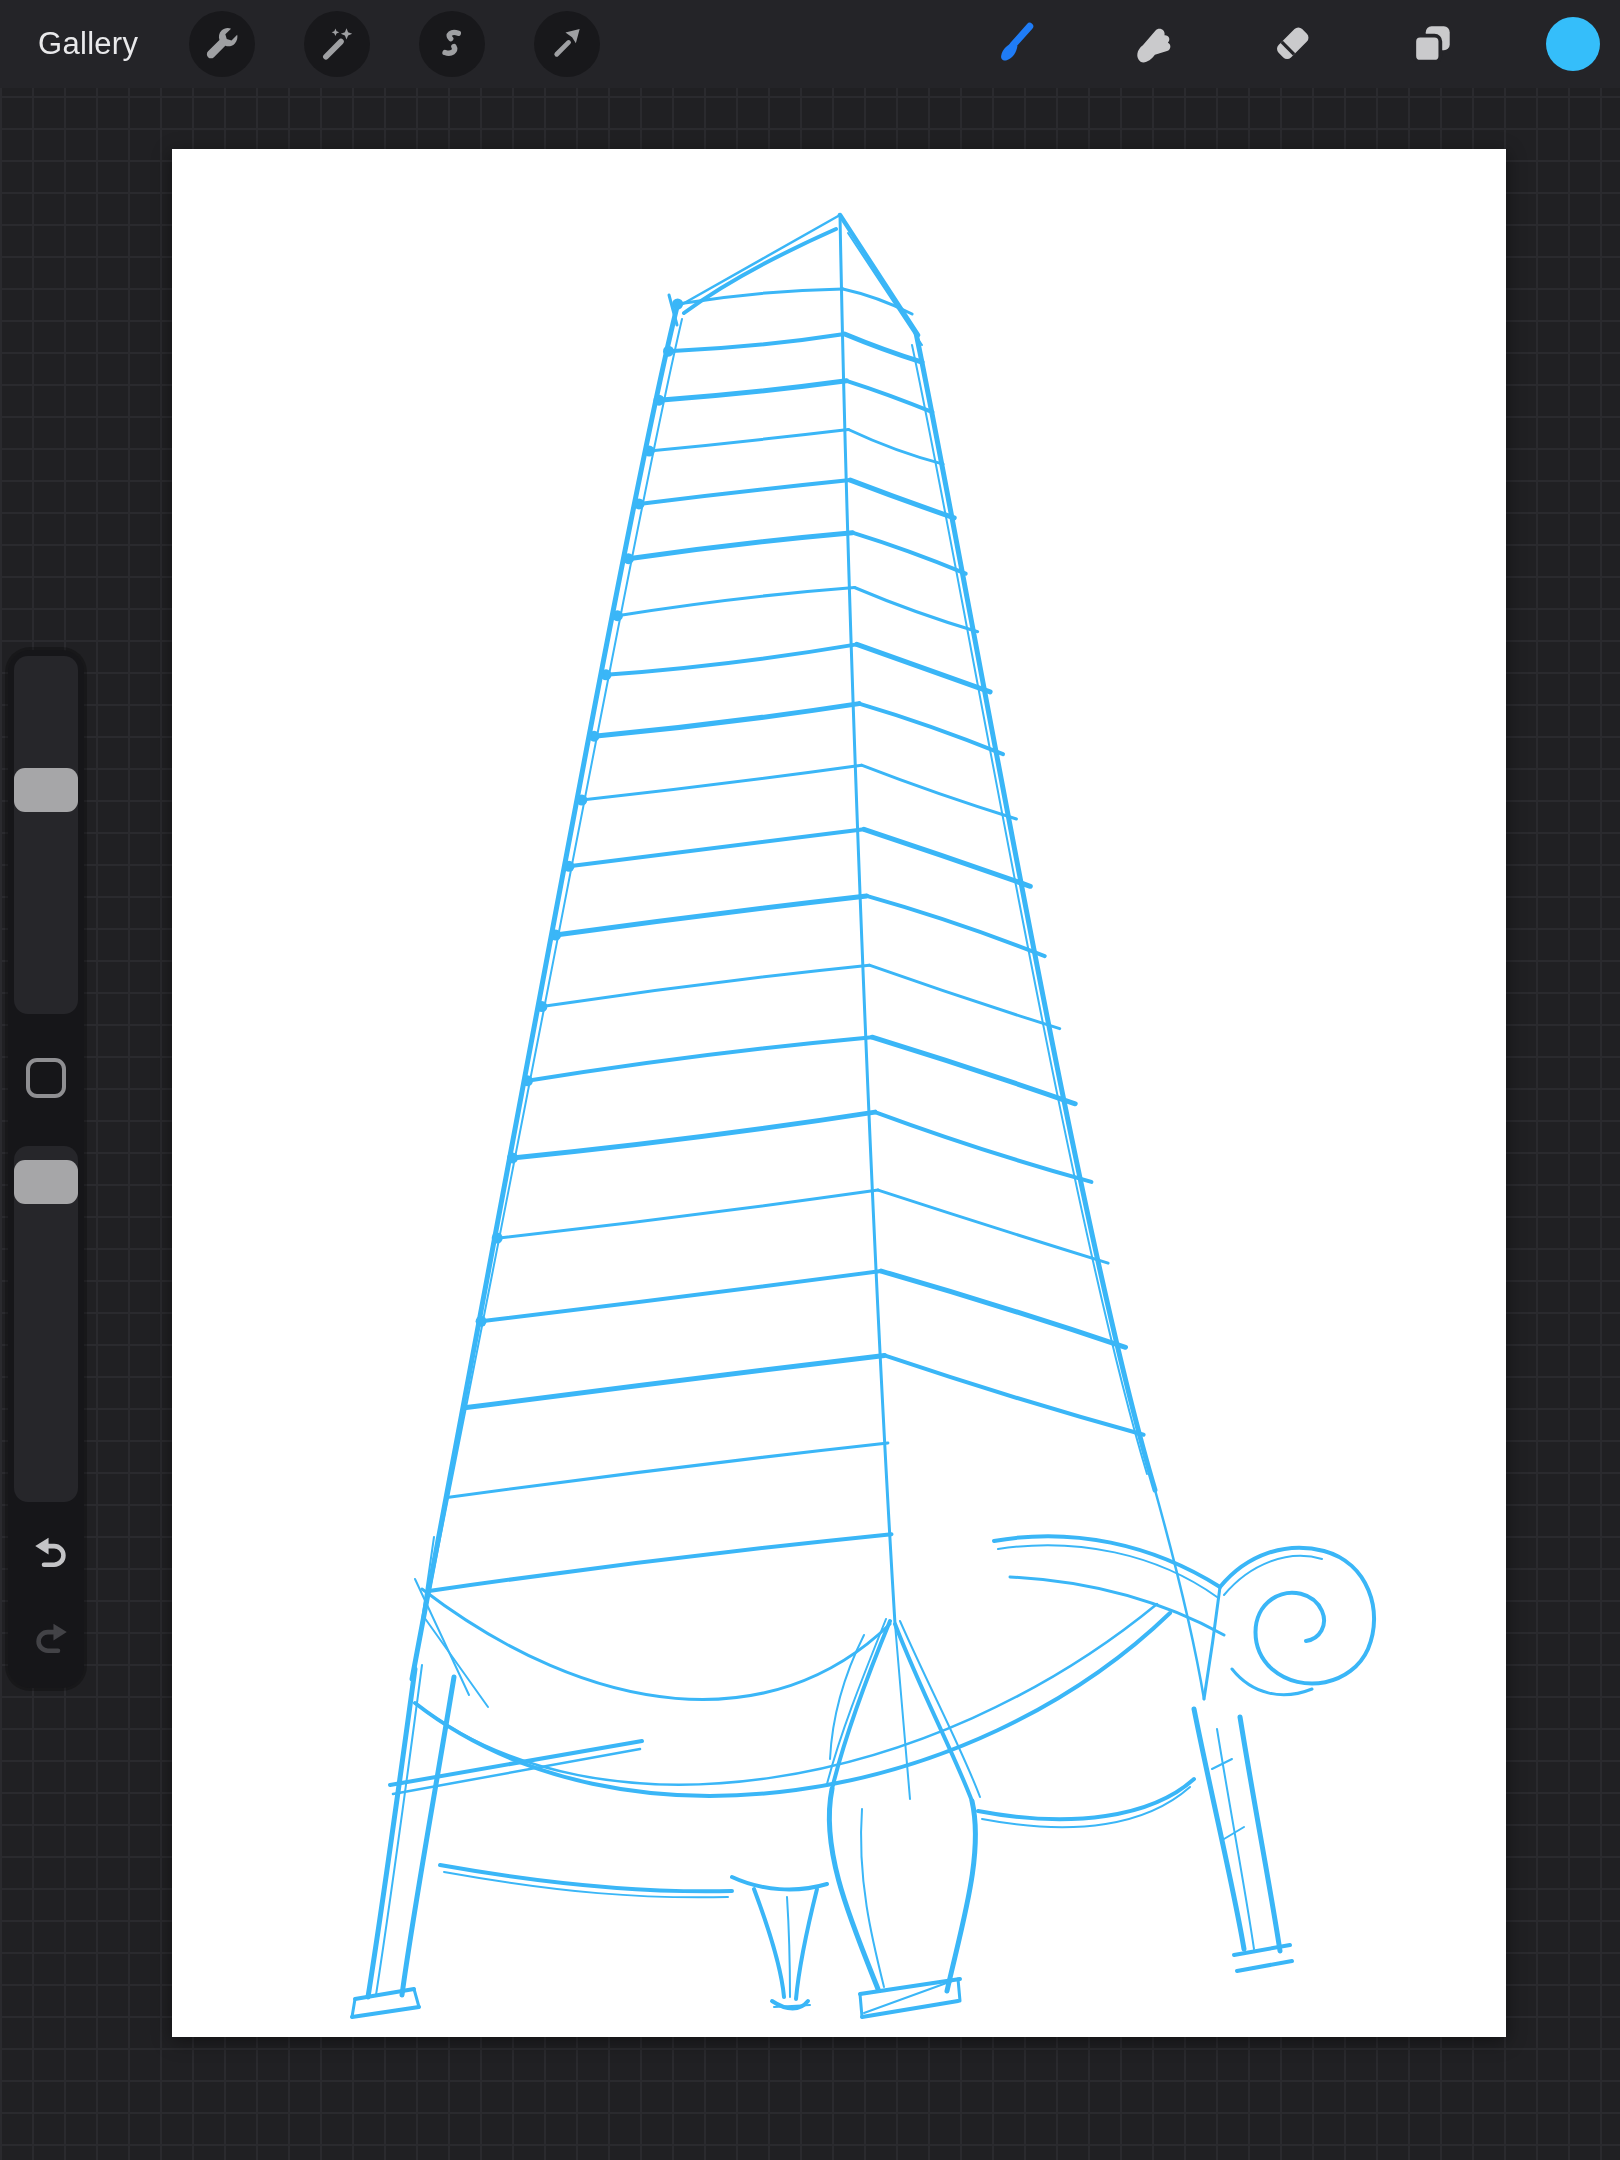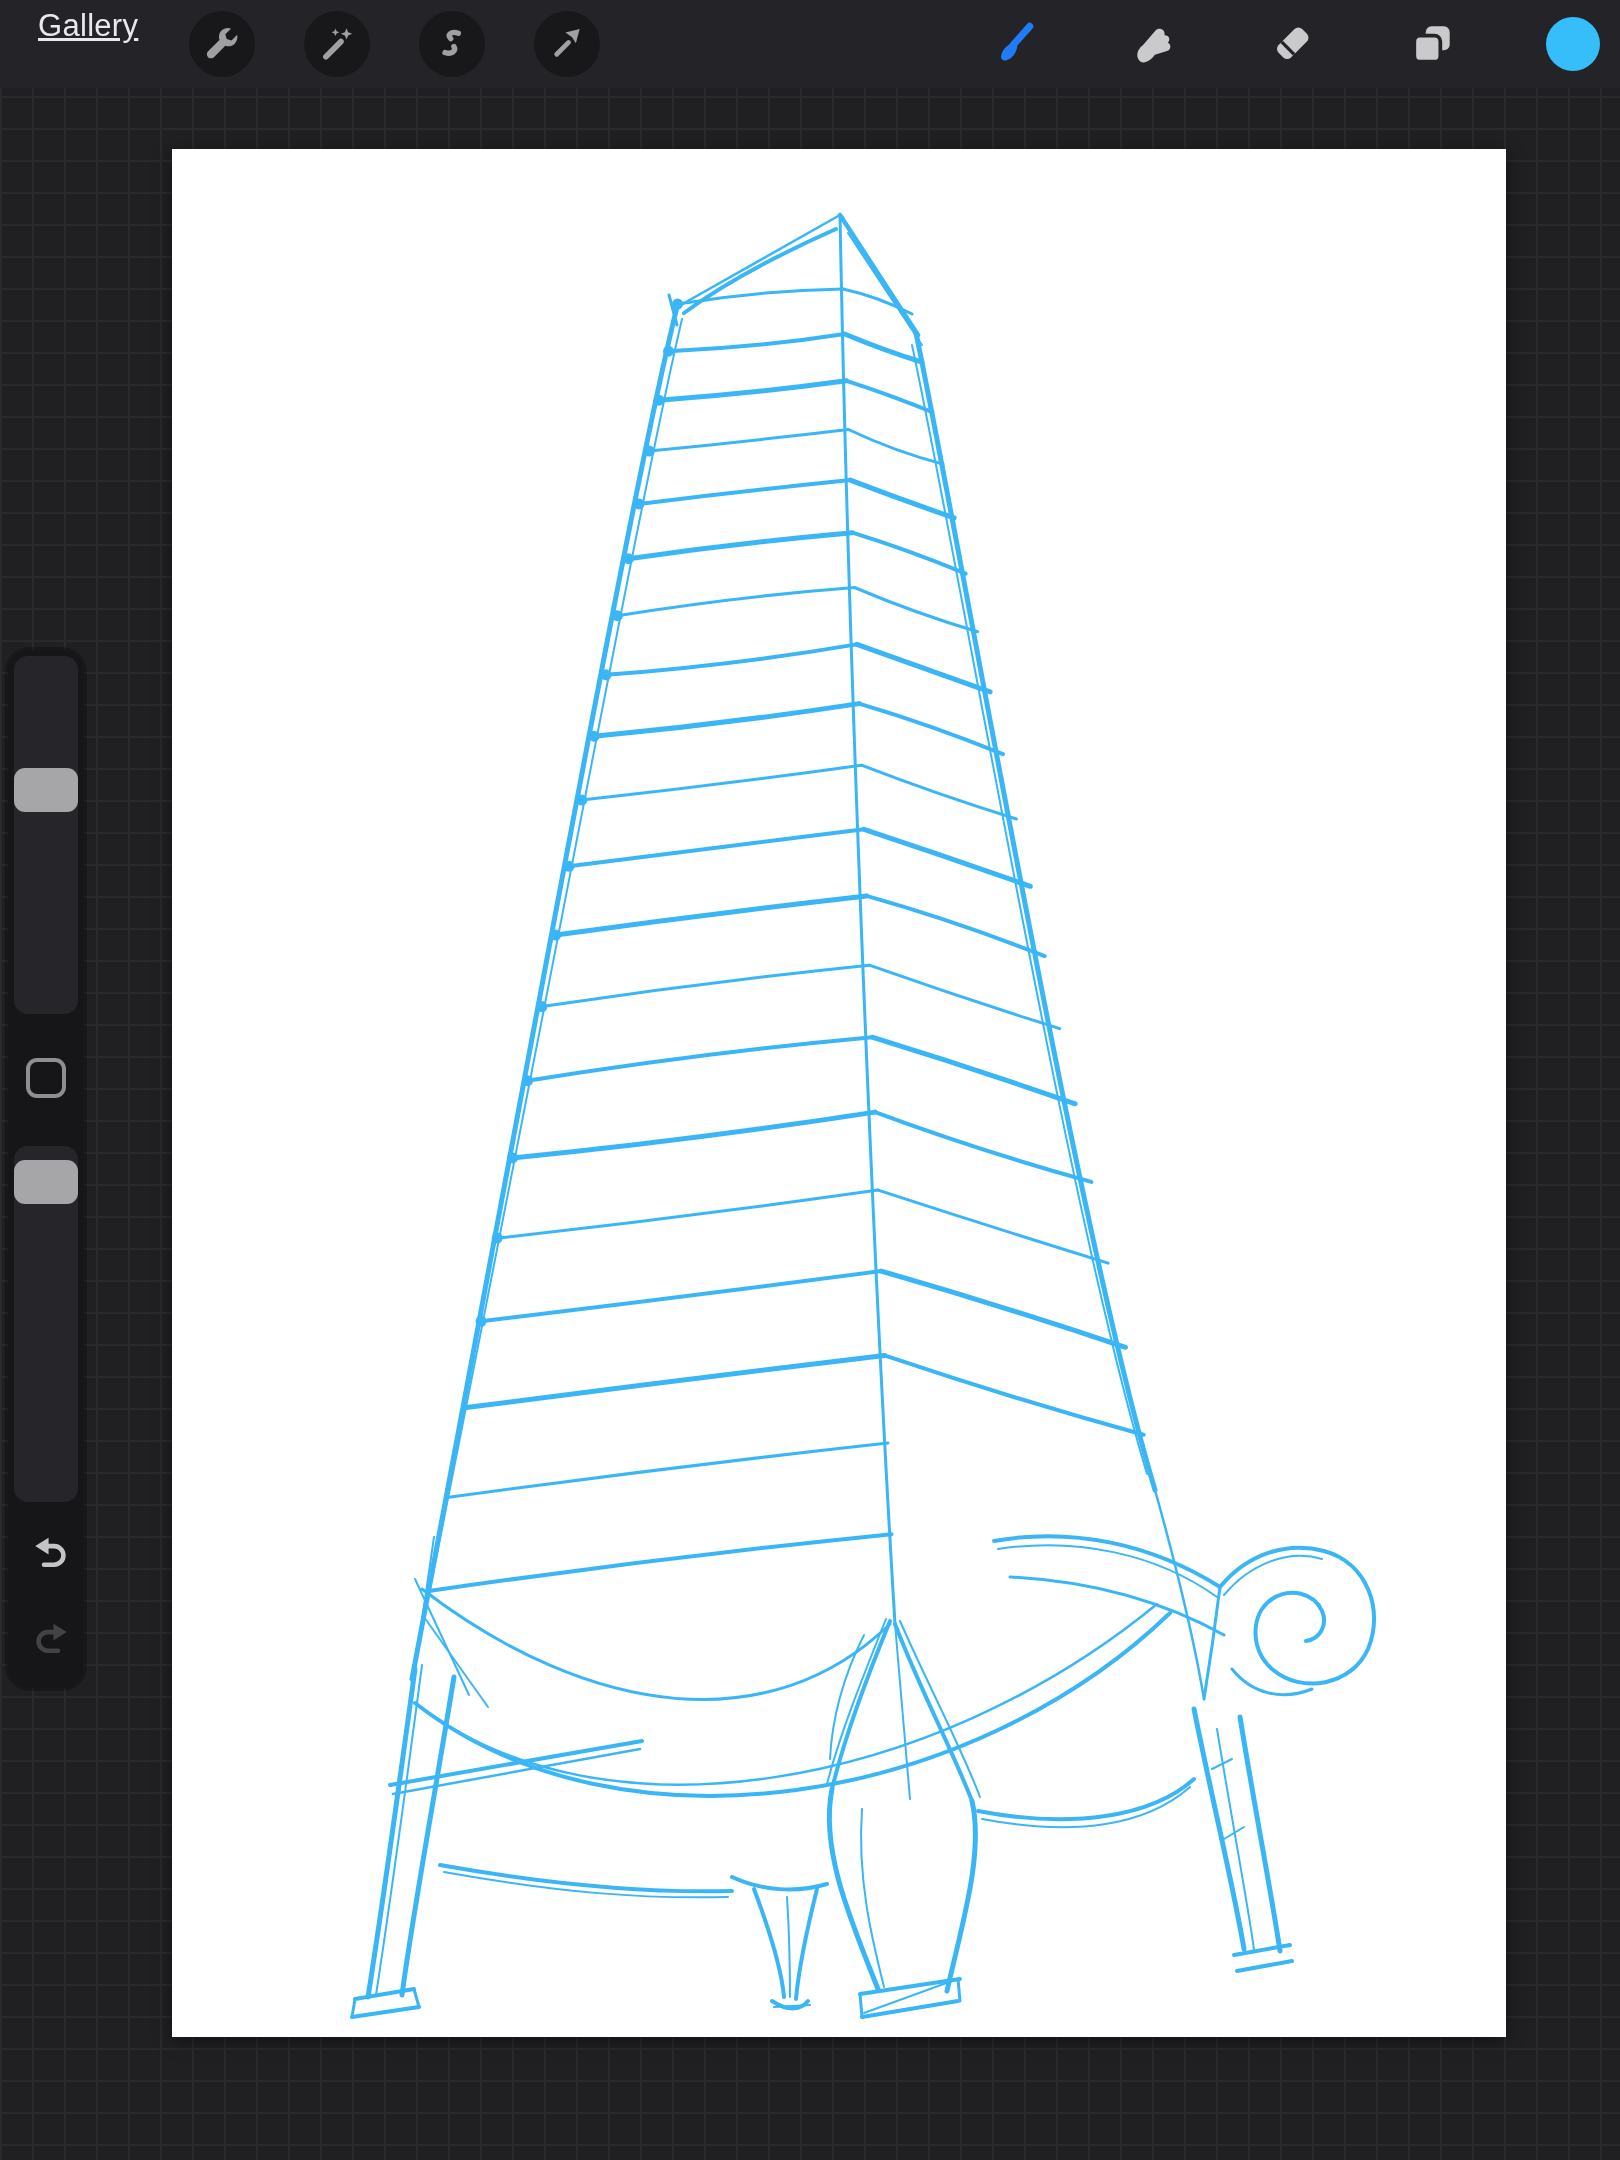"Gallery" .gallery { align-items: flex-start -> center; text-decoration: underline -> none; top: 8px -> 0 }
